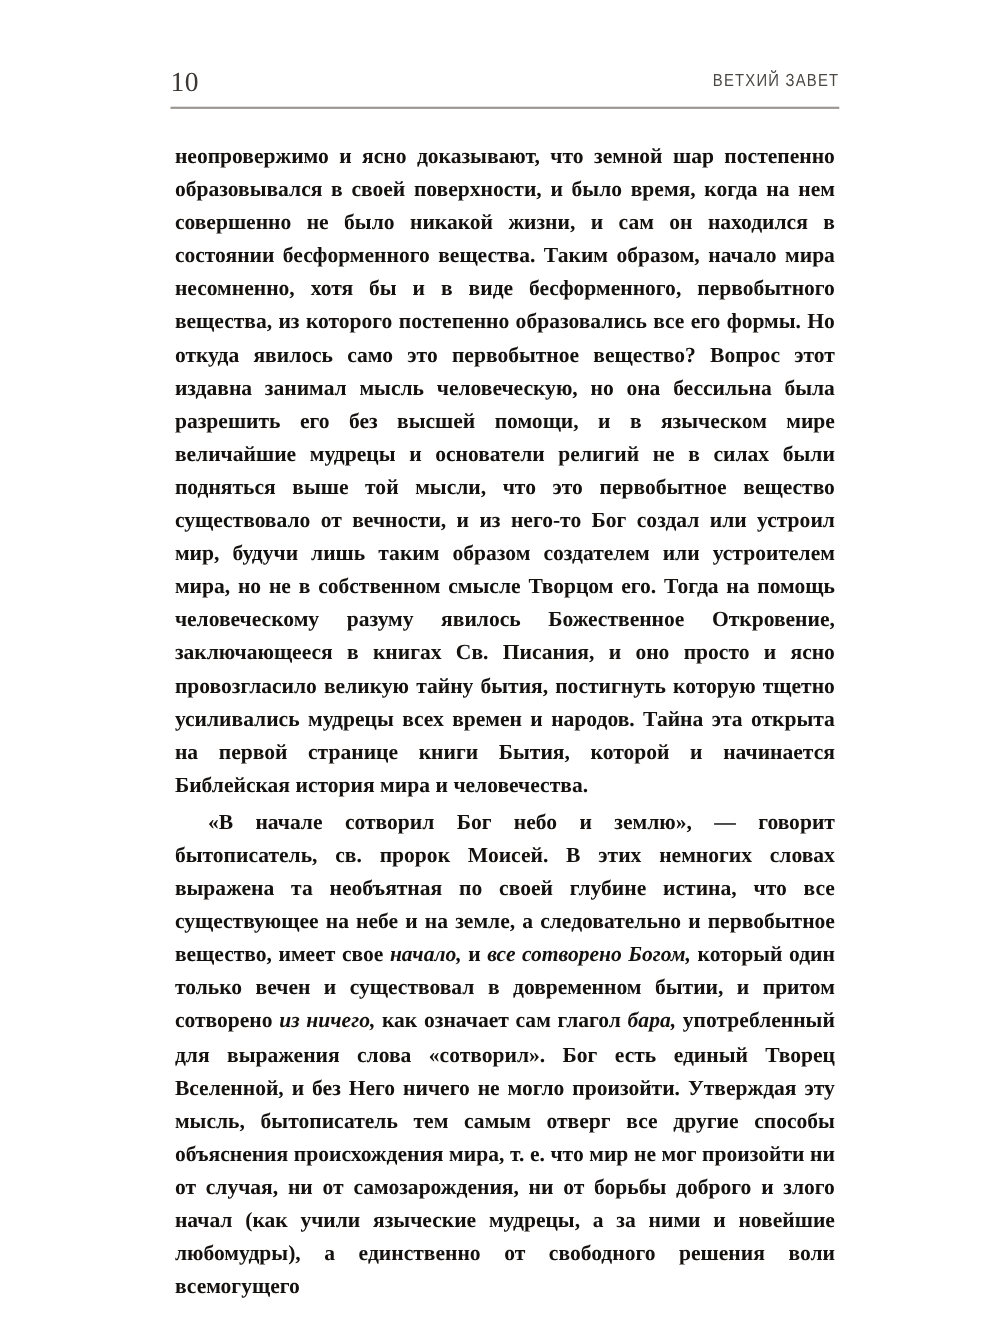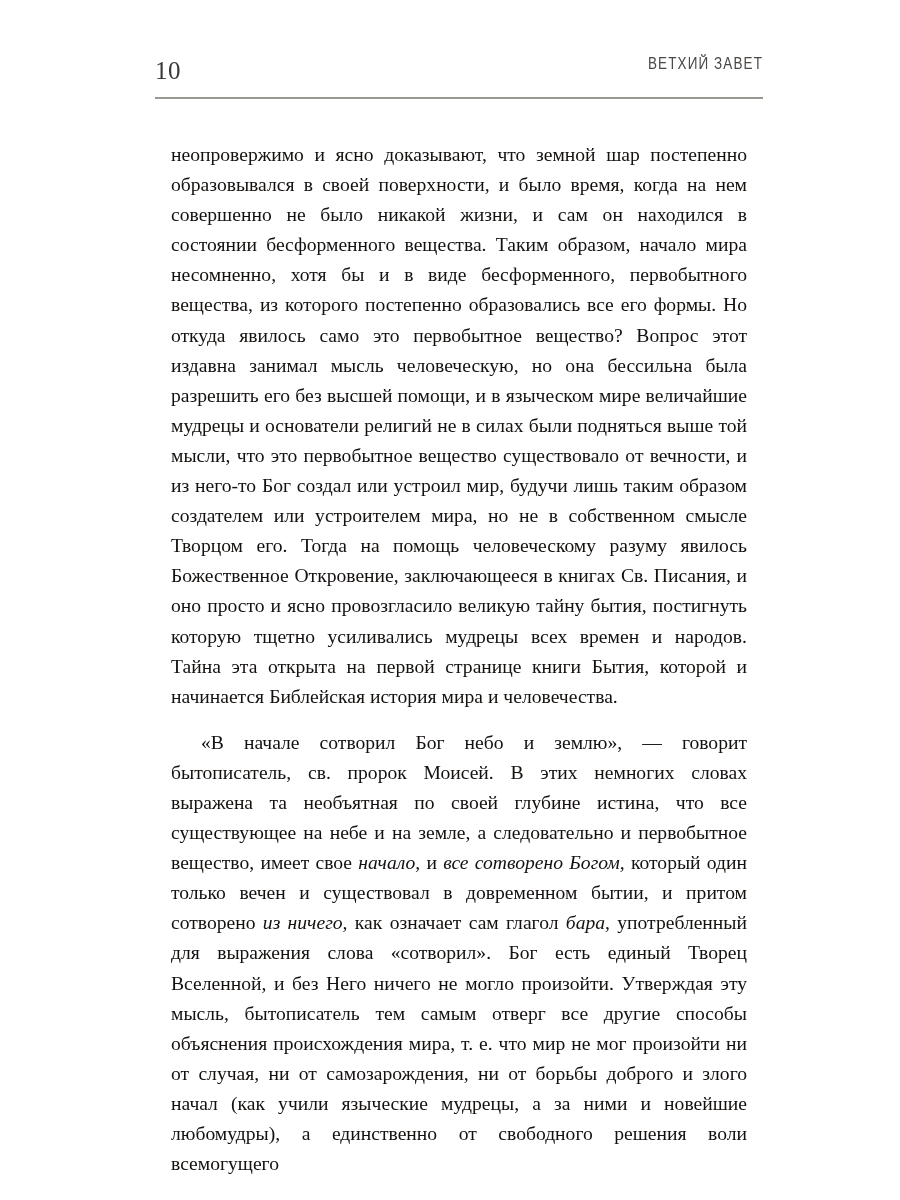"10" .running-head { align-items: flex-start -> center }
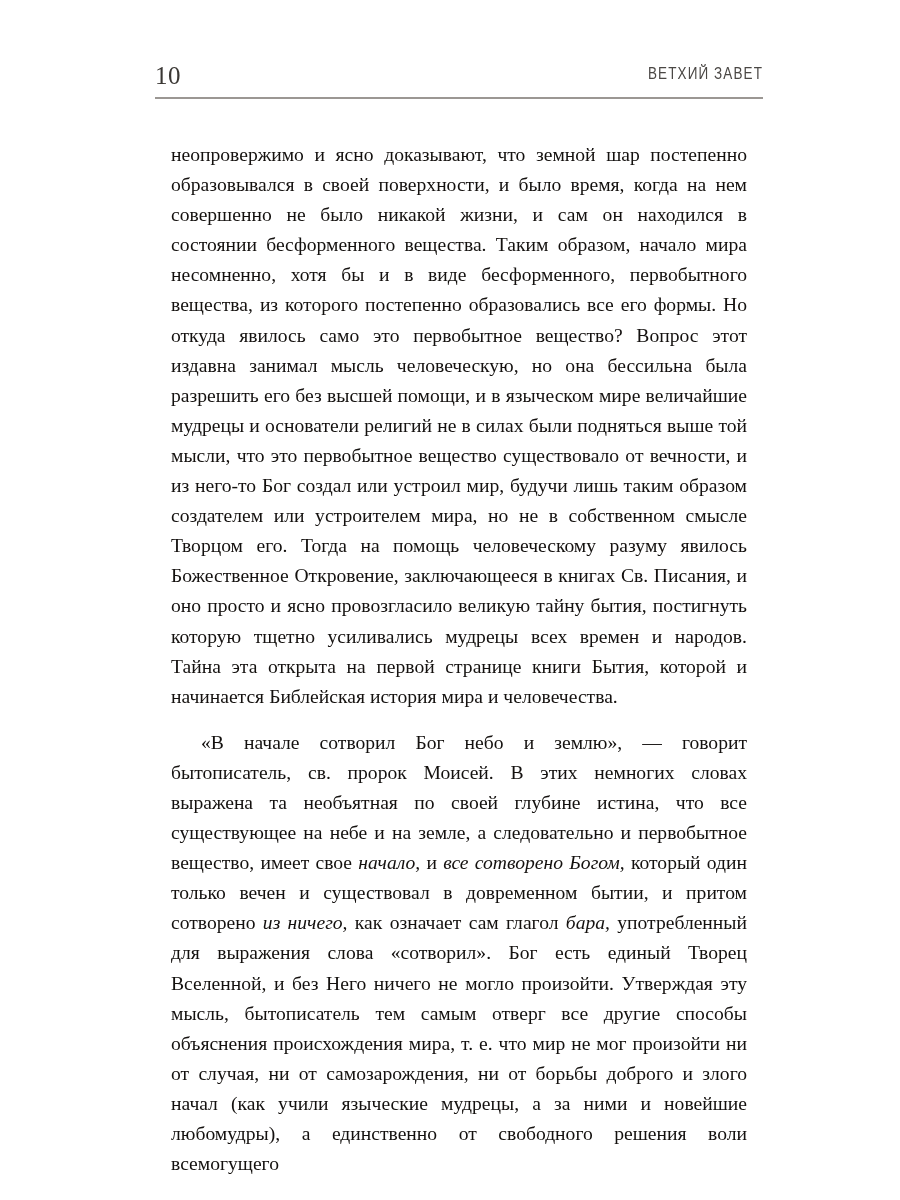"неопровержимо и ясно доказывают, что" .para { font-weight: none -> bold; margin: 16px -> 4px }
